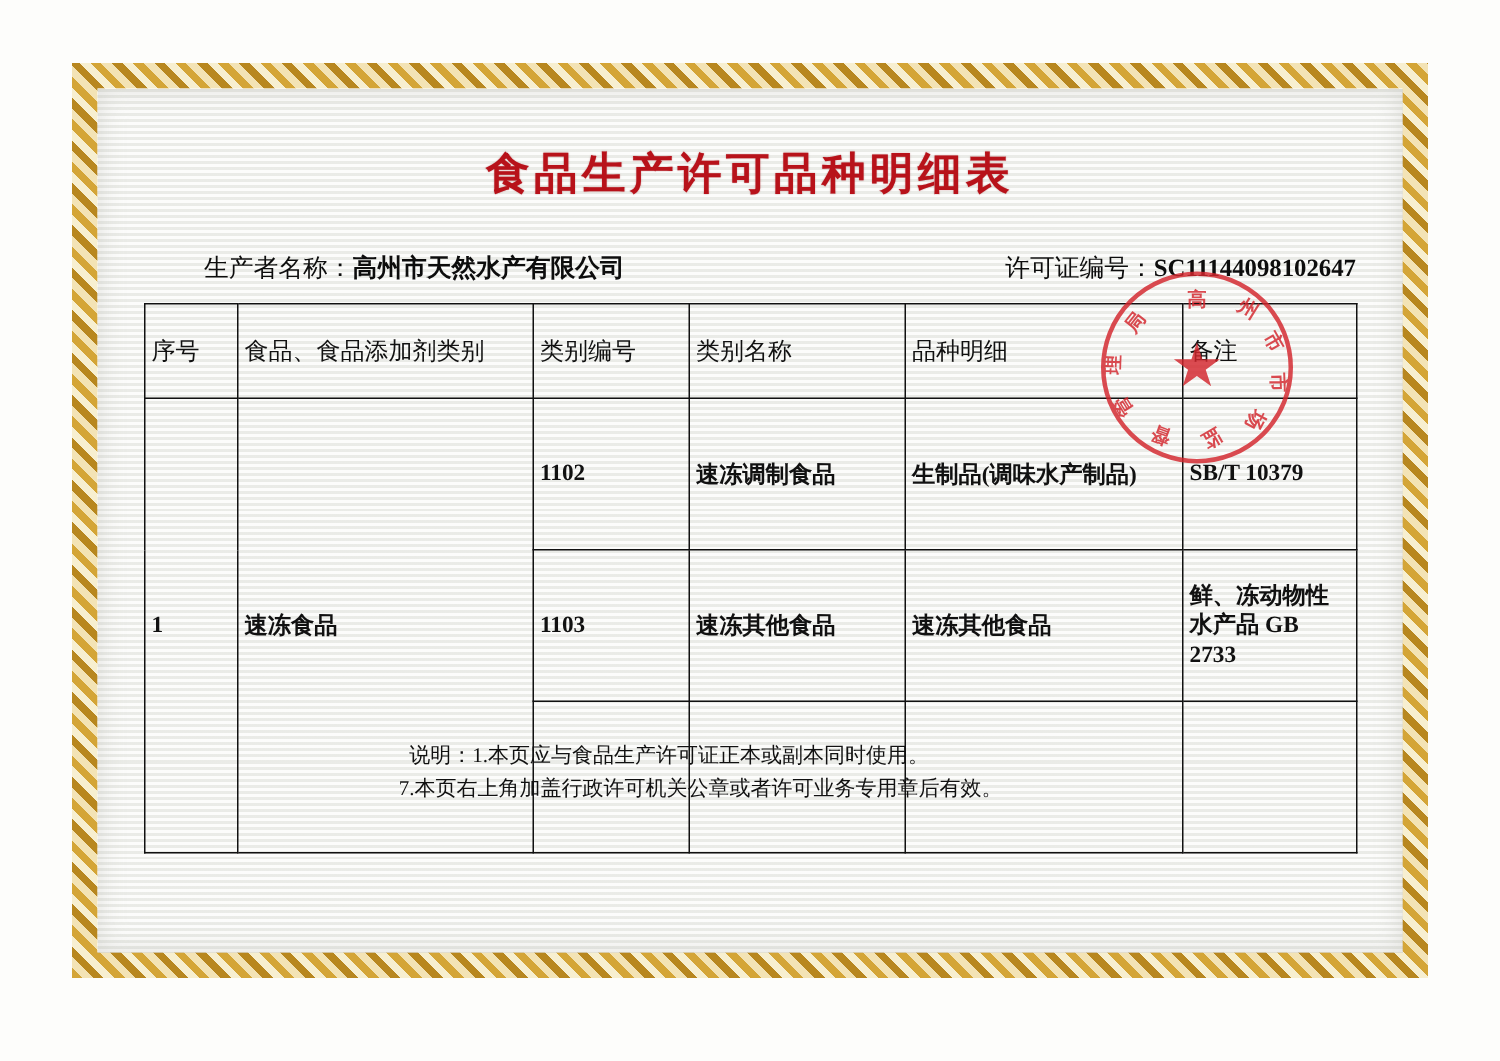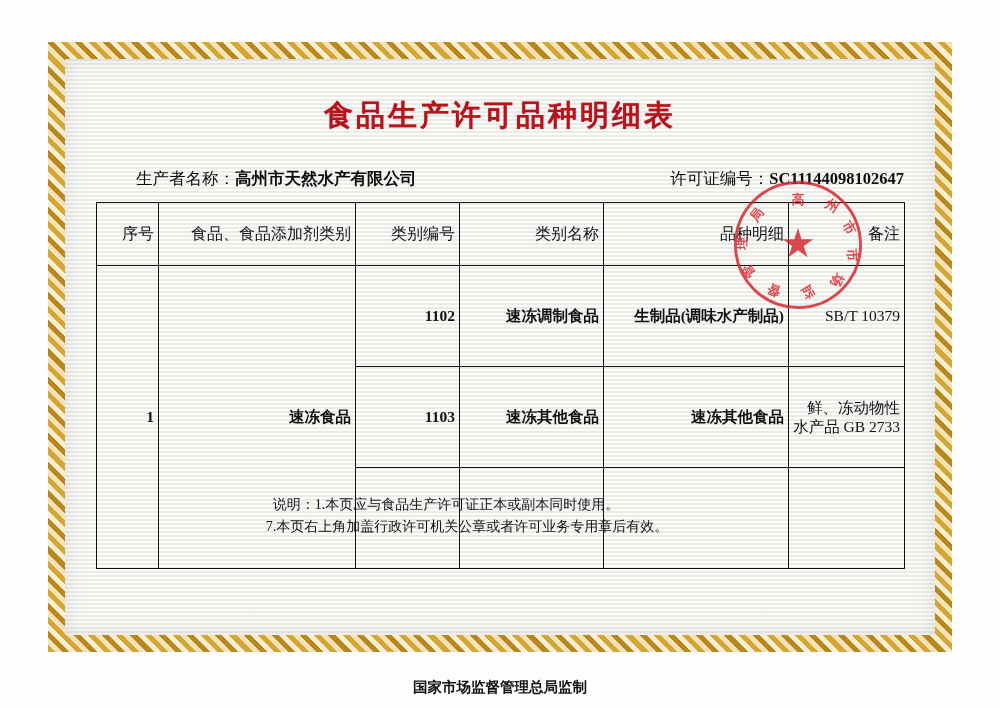"序号" table.detail-table th, table.detail-table td { text-align: right -> left }
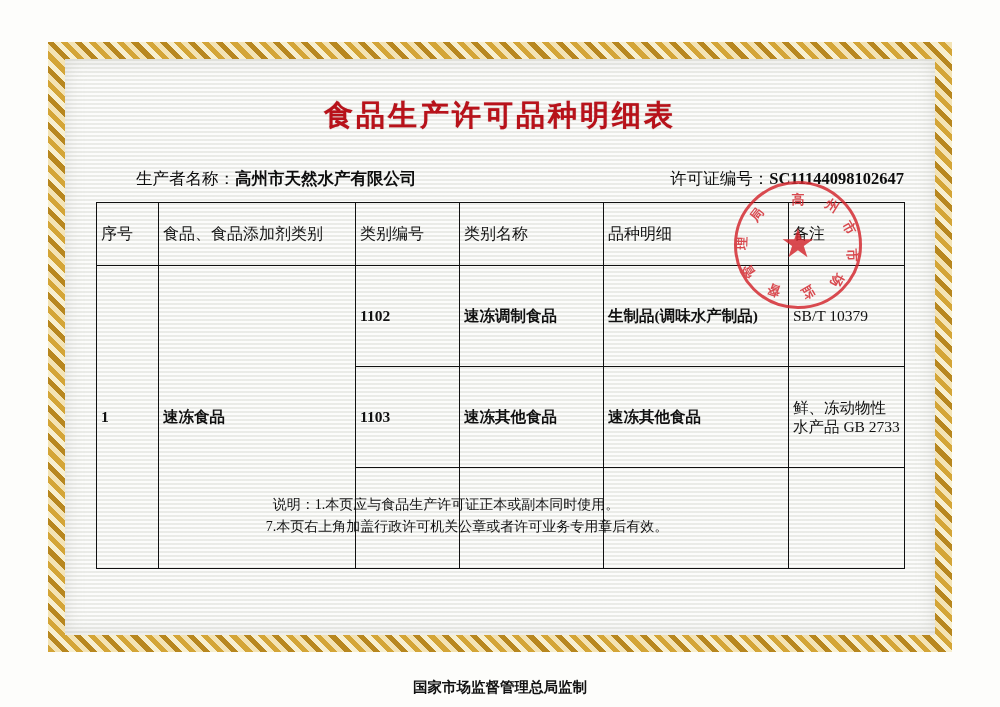"SB/T 10379" td.cell-remark { font-weight: normal -> bold }
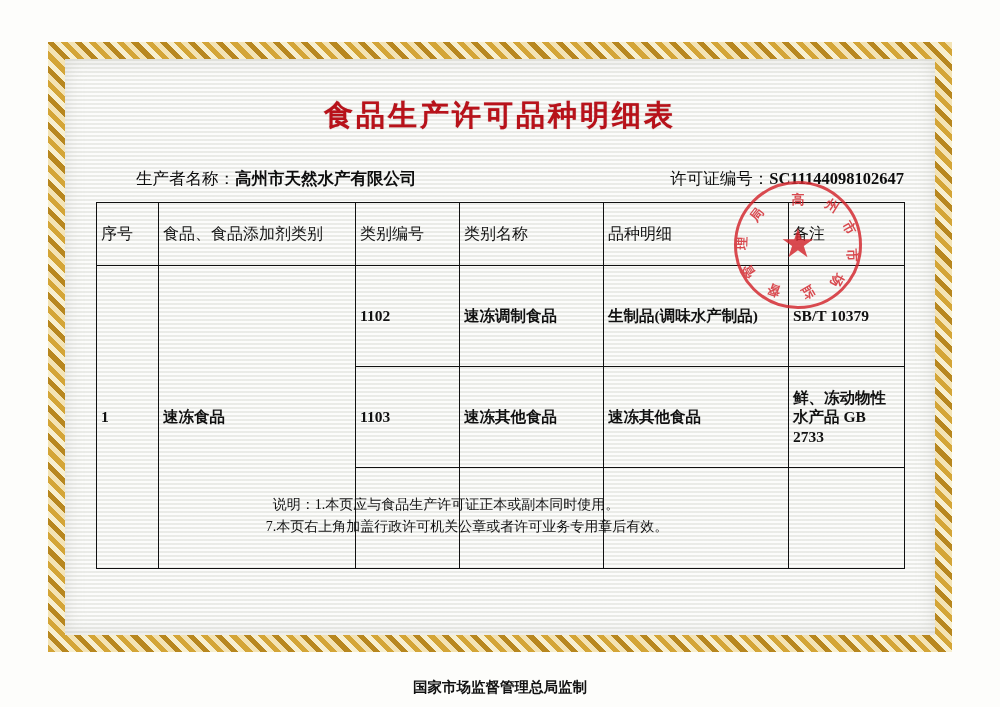"国家市场监督管理总局监制" div.footer { html: <div>国家市场监督管理总局监制</div> -> none }
